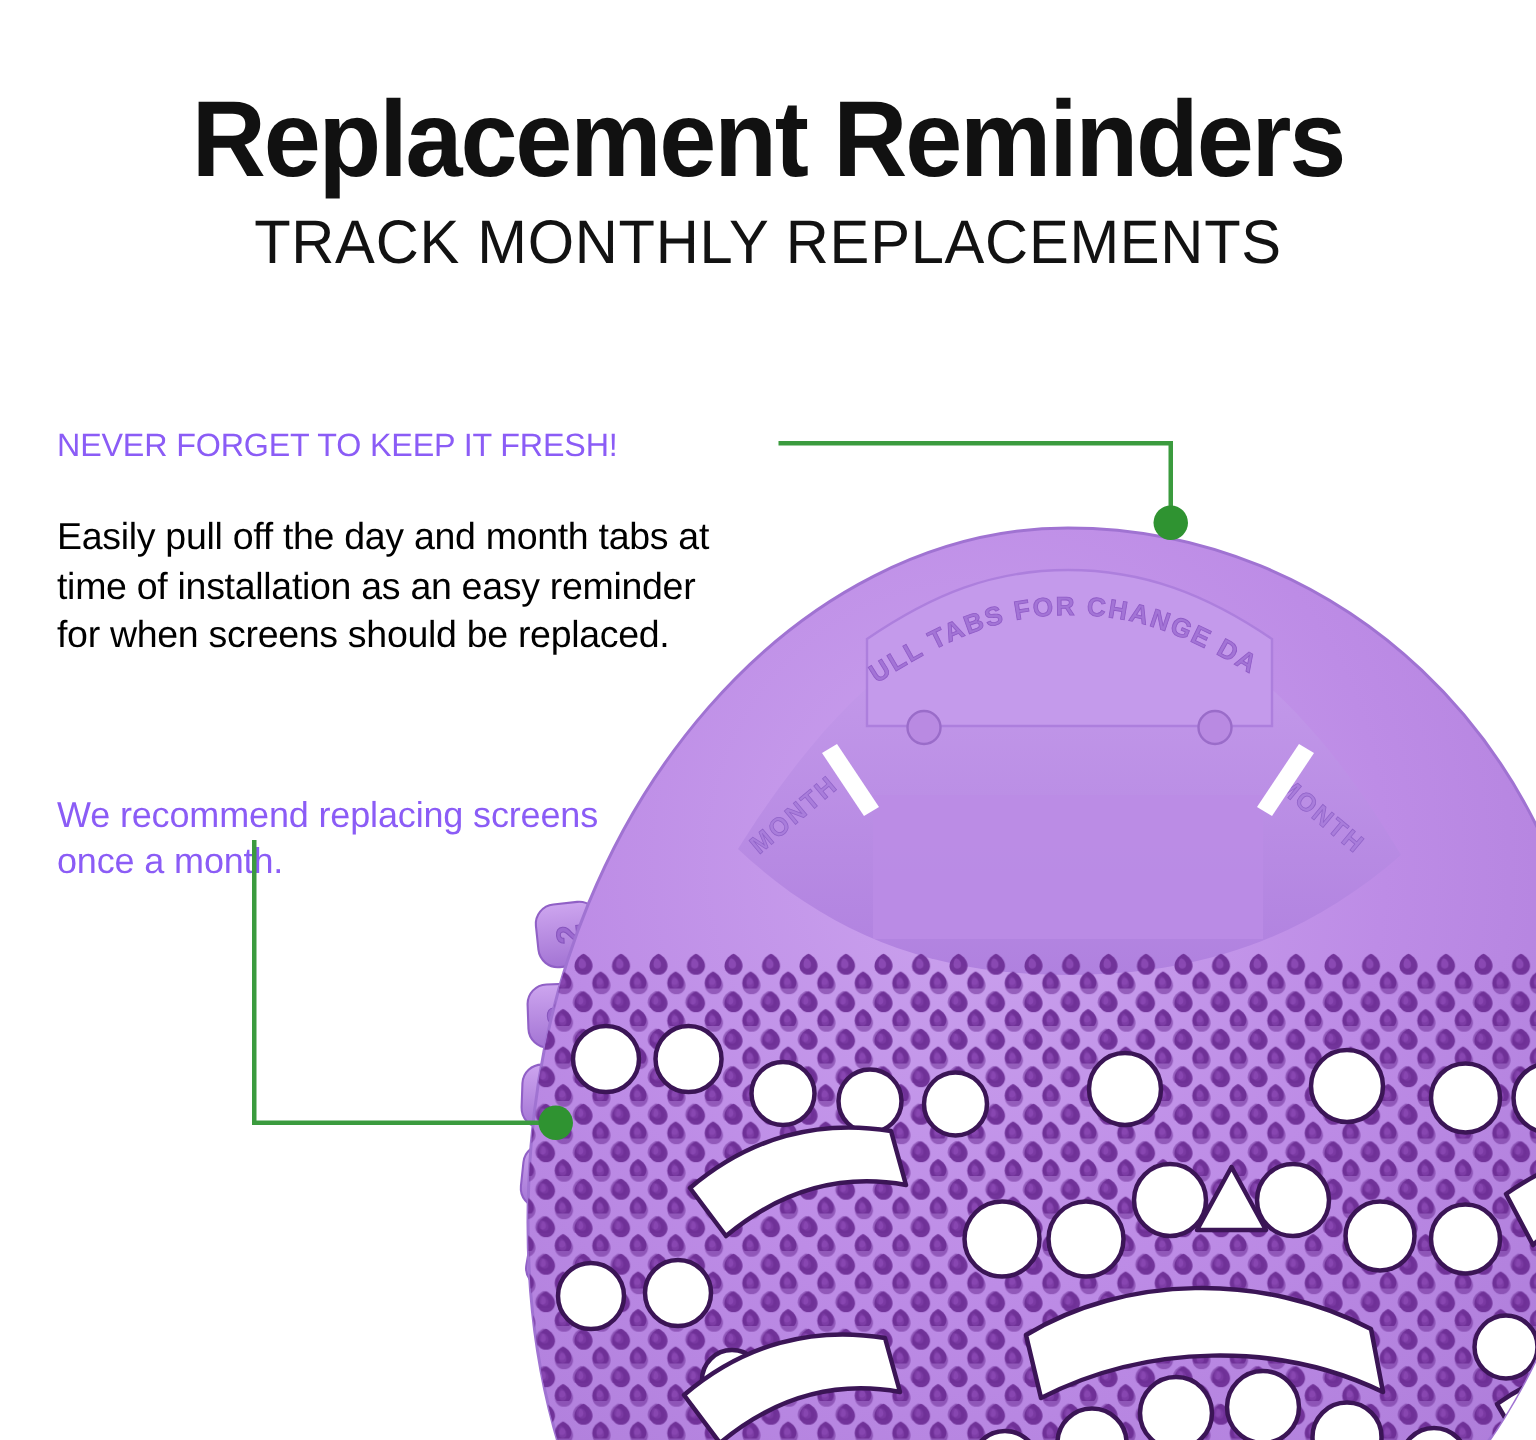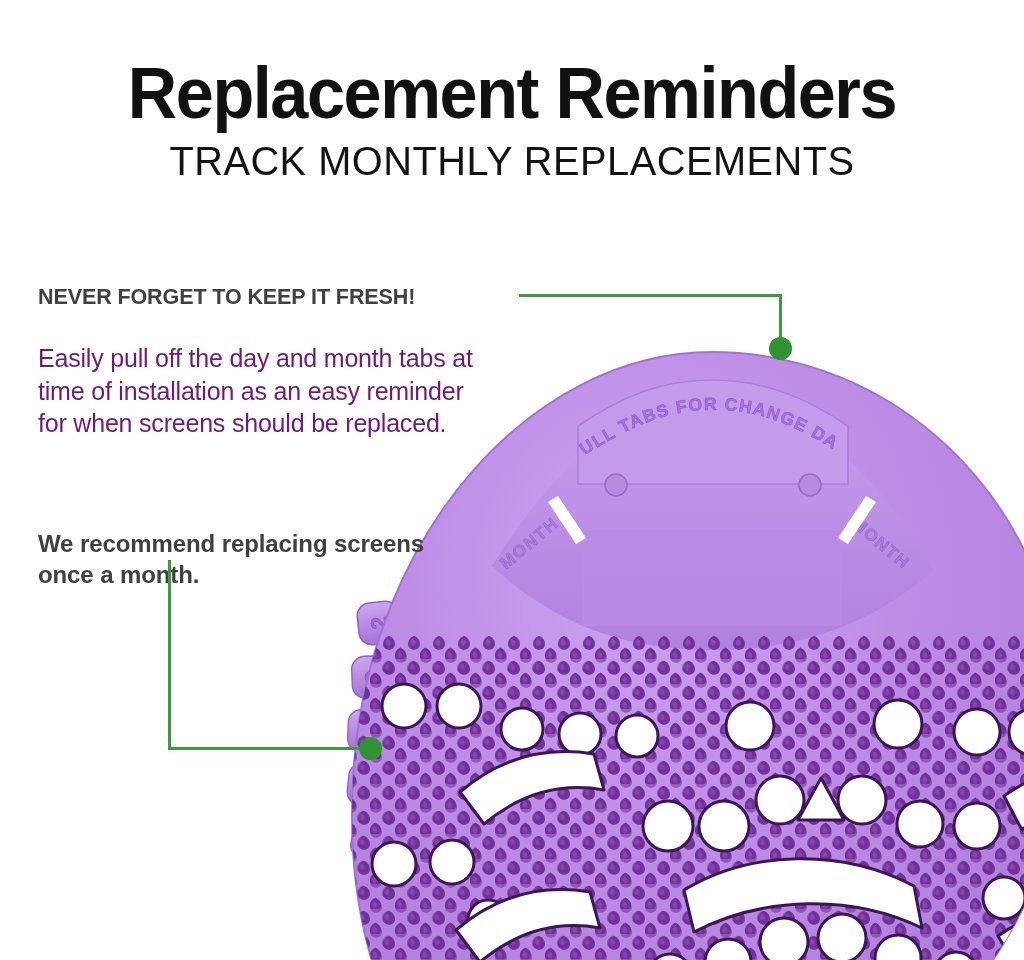"NEVER FORGET TO KEEP IT" .callout-heading { color: #404040 -> #8b5cf6; font-weight: bold -> normal }
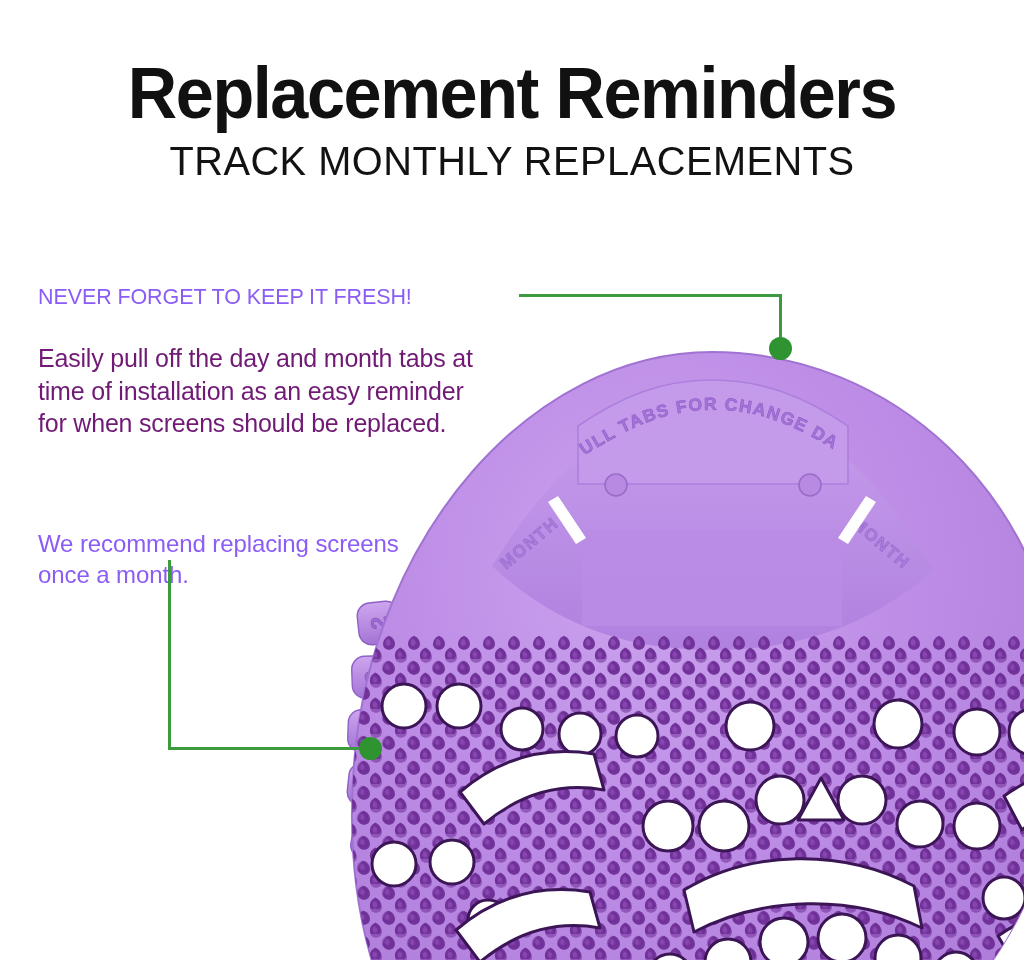"Easily pull off the day" #callout-1-body { color: #701a75 -> #000000 }
